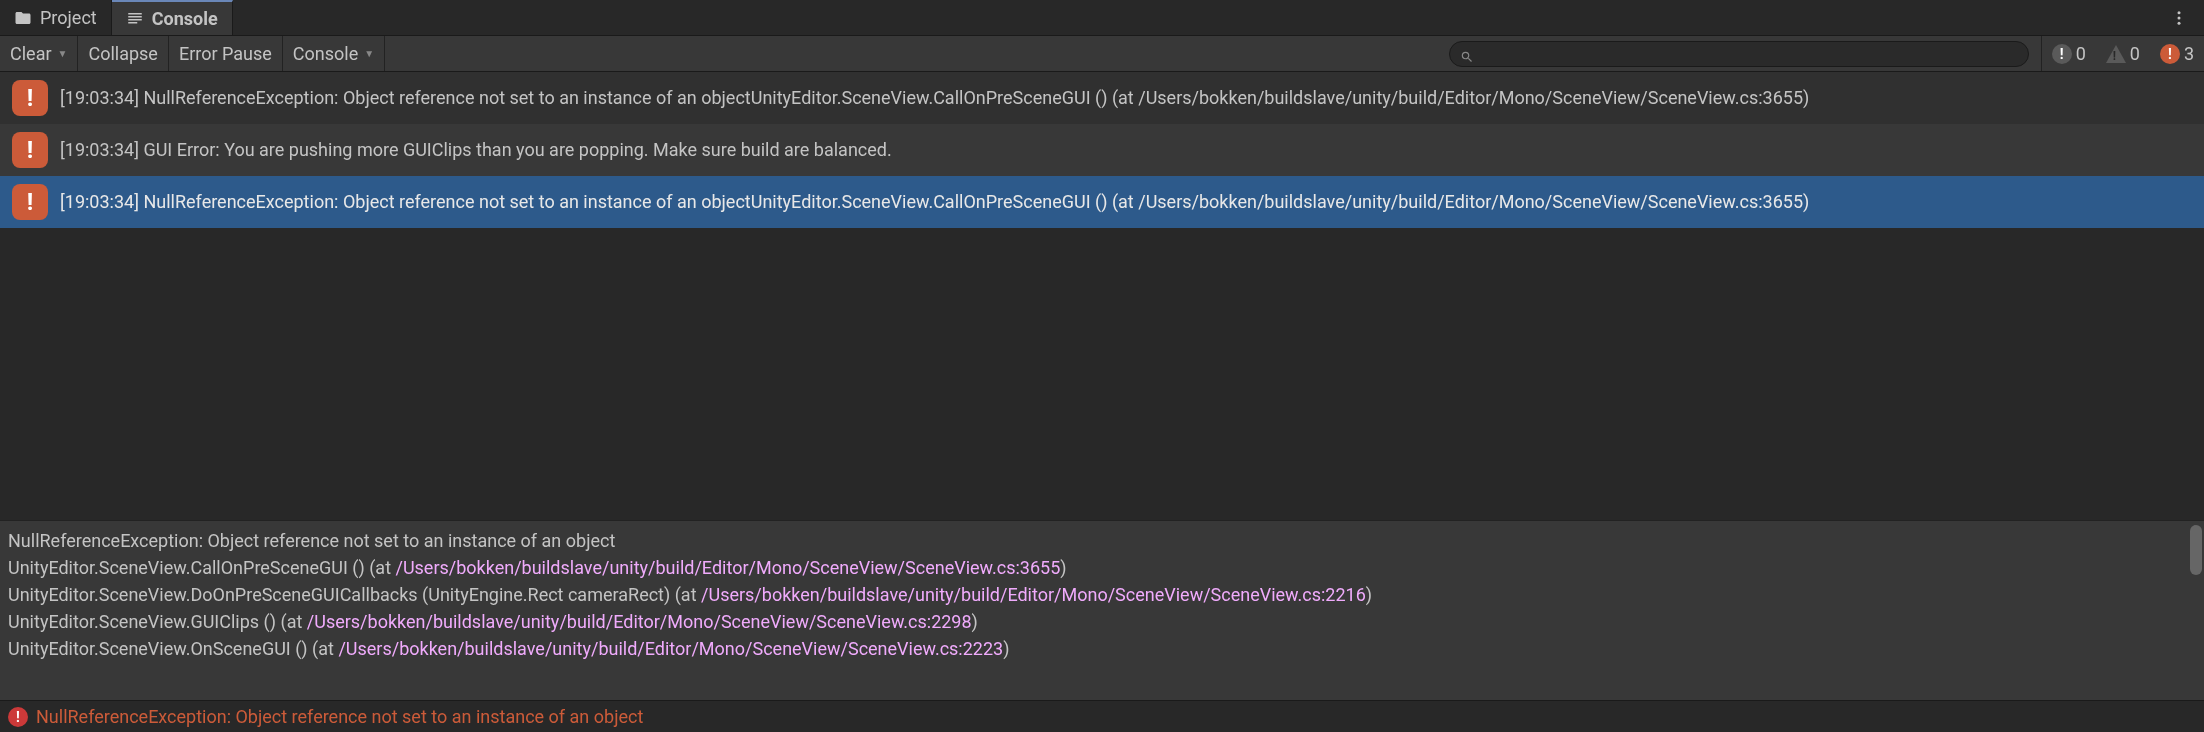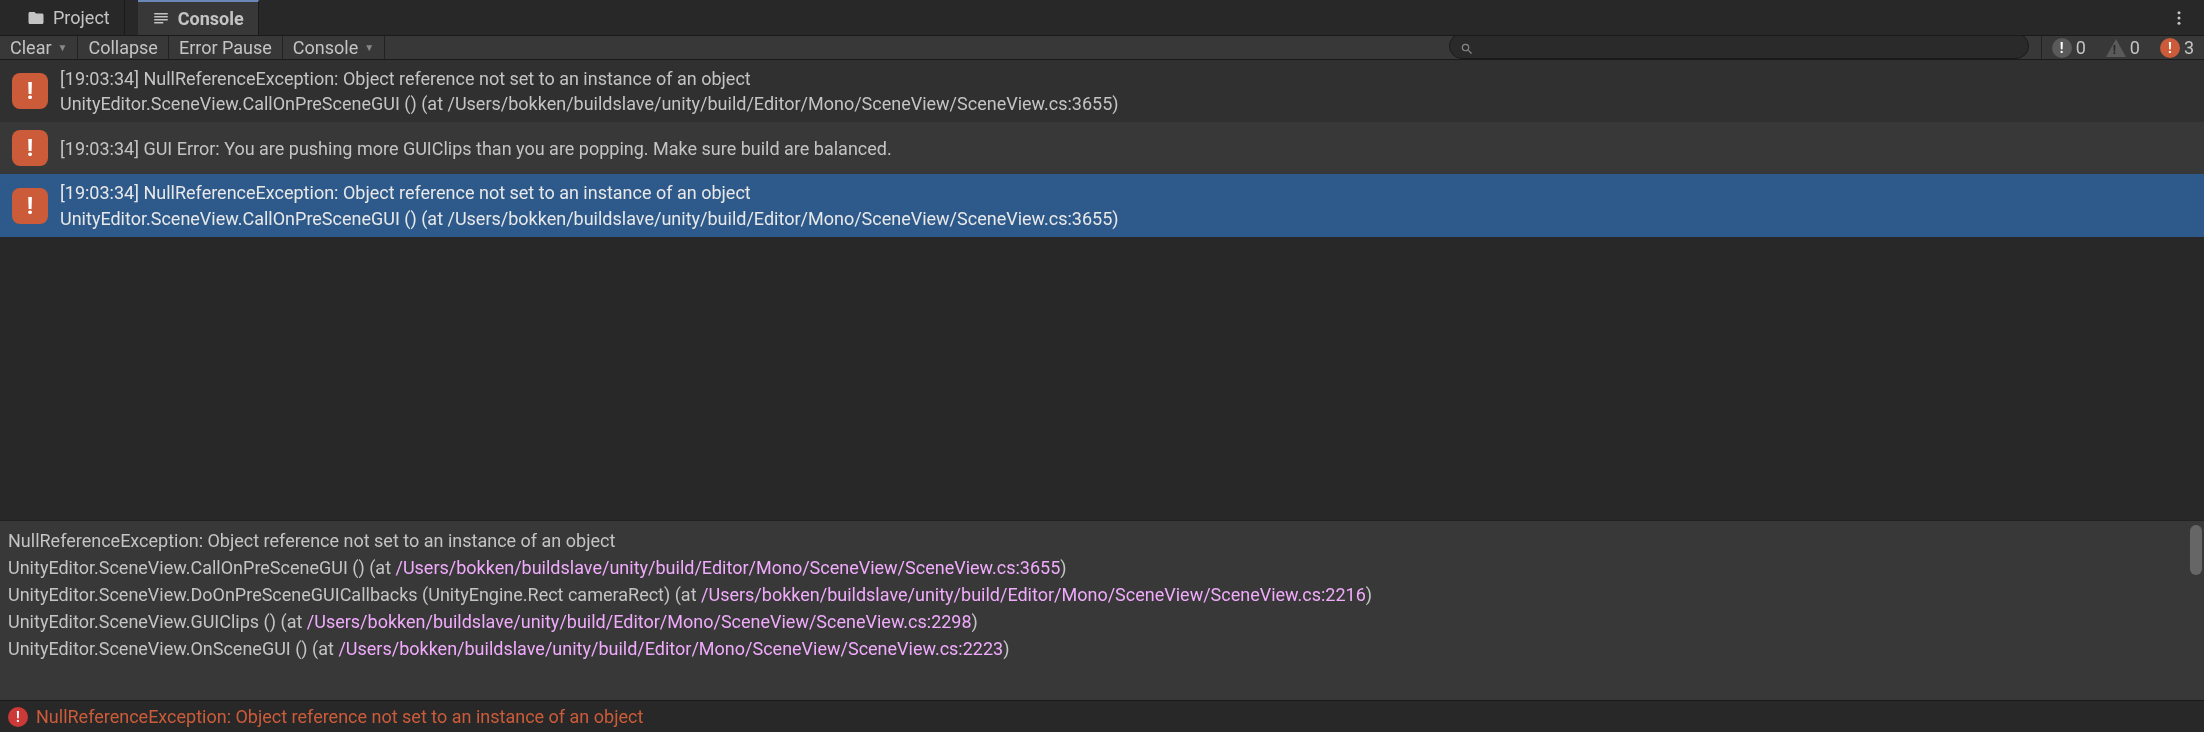"Project" .tab { margin-left: 13px -> none }
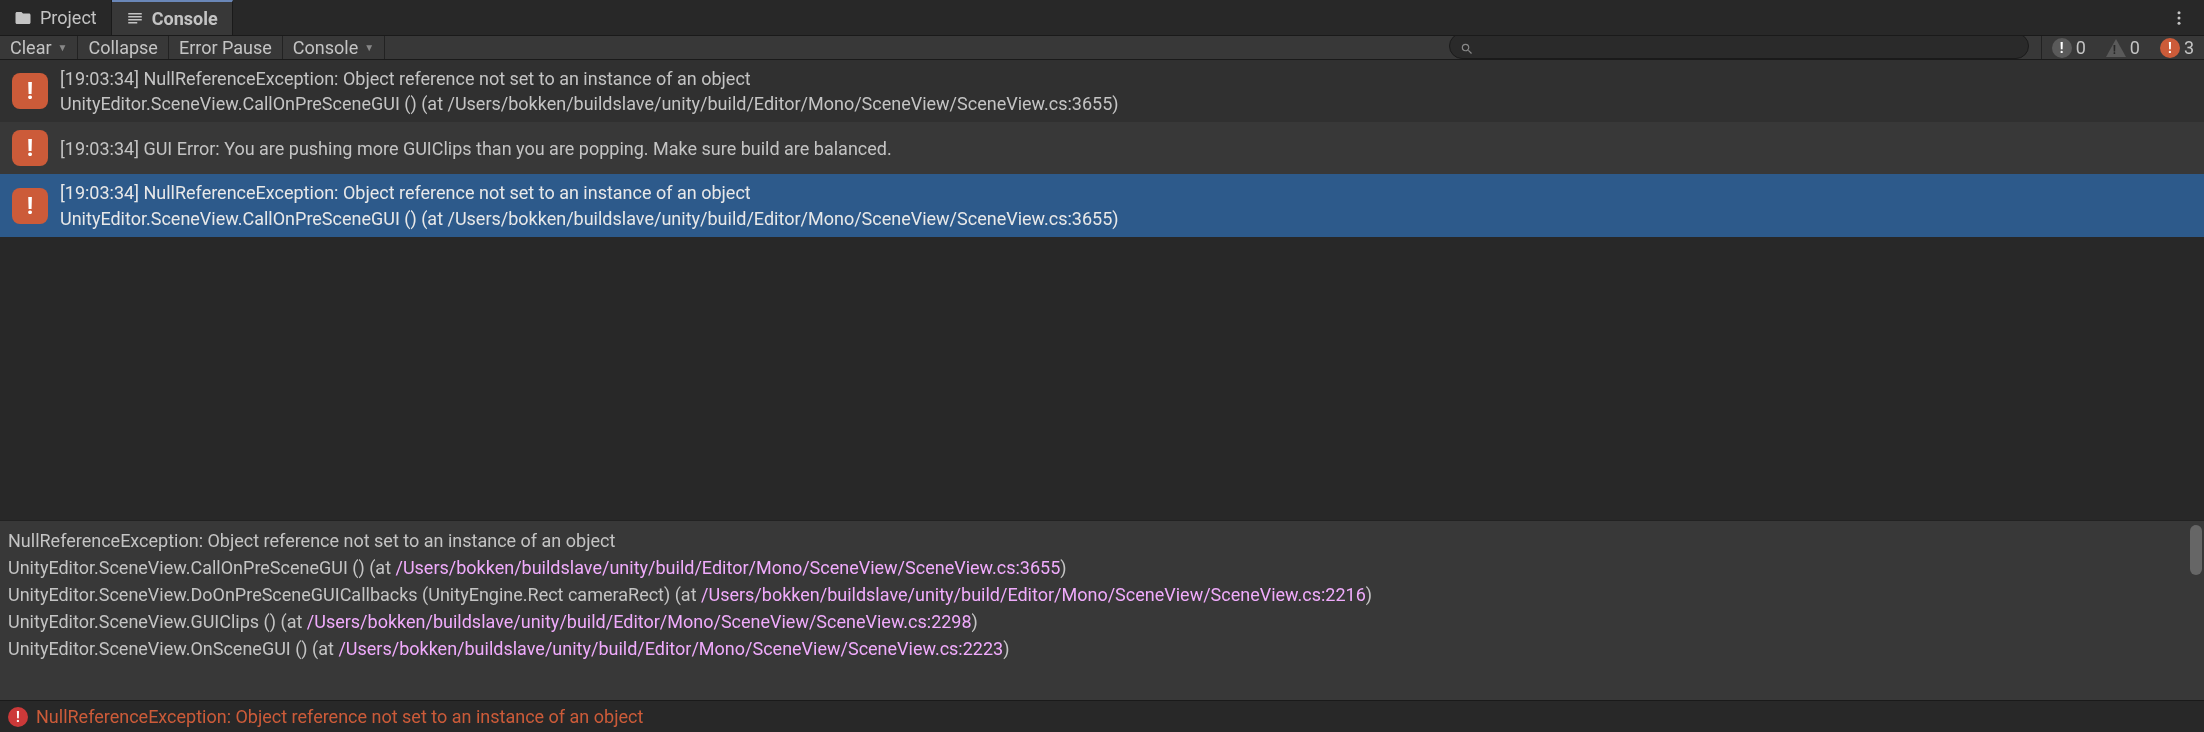"Clear" .toolbar { align-items: flex-end -> center; height: 24px -> 36px }
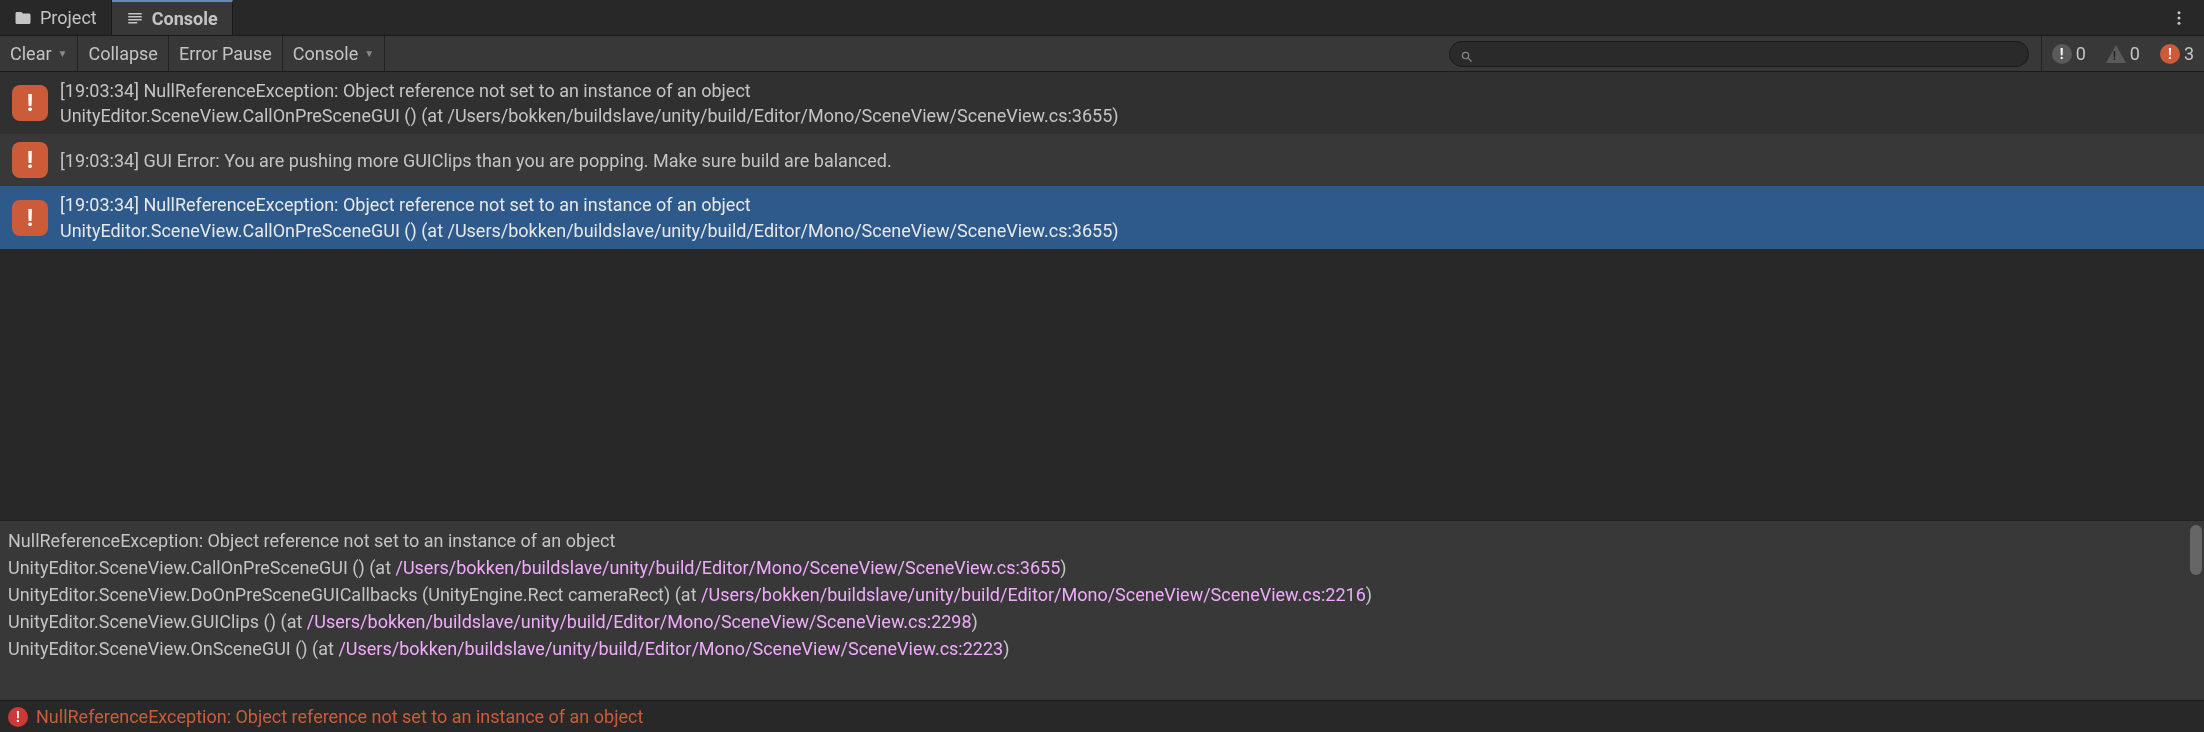"[19:03:34] NullReferenceException:" .log-text { flex-direction: column -> row }
